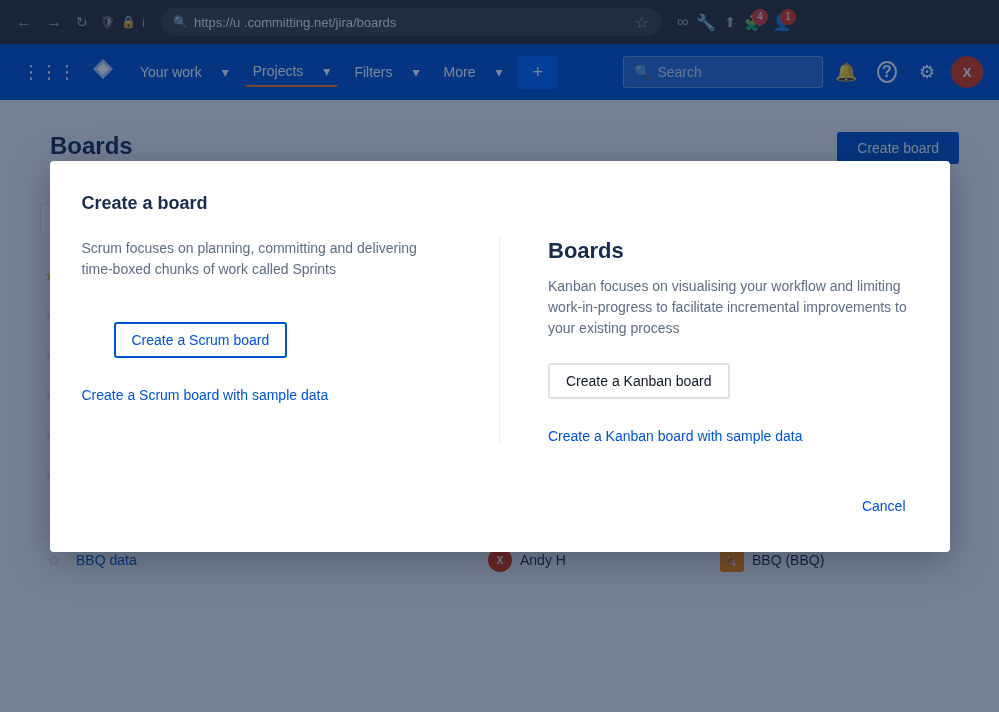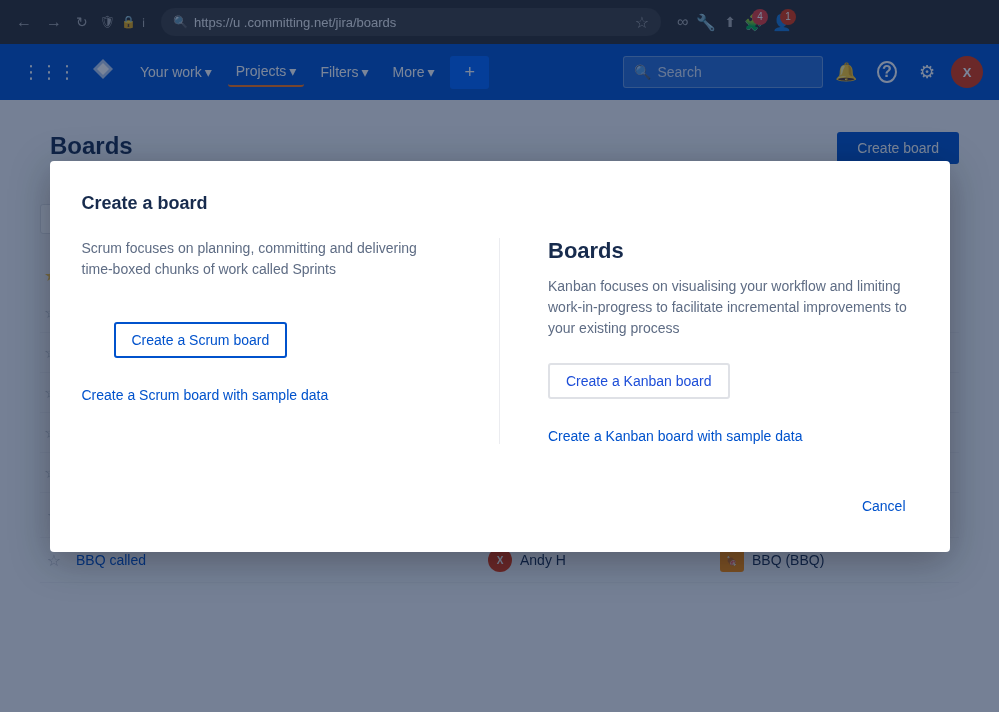"Your work" .nav-item { gap: 3px -> 20px }
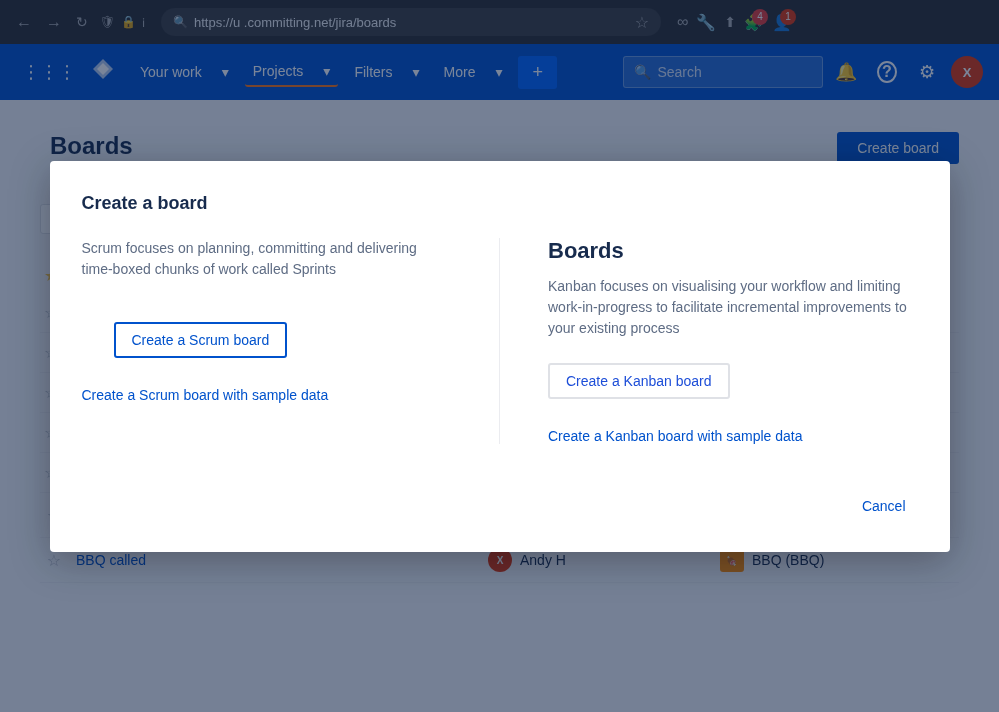"Create a Kanban board" .option-btn { color: #1d4ed8 -> #0f172a }
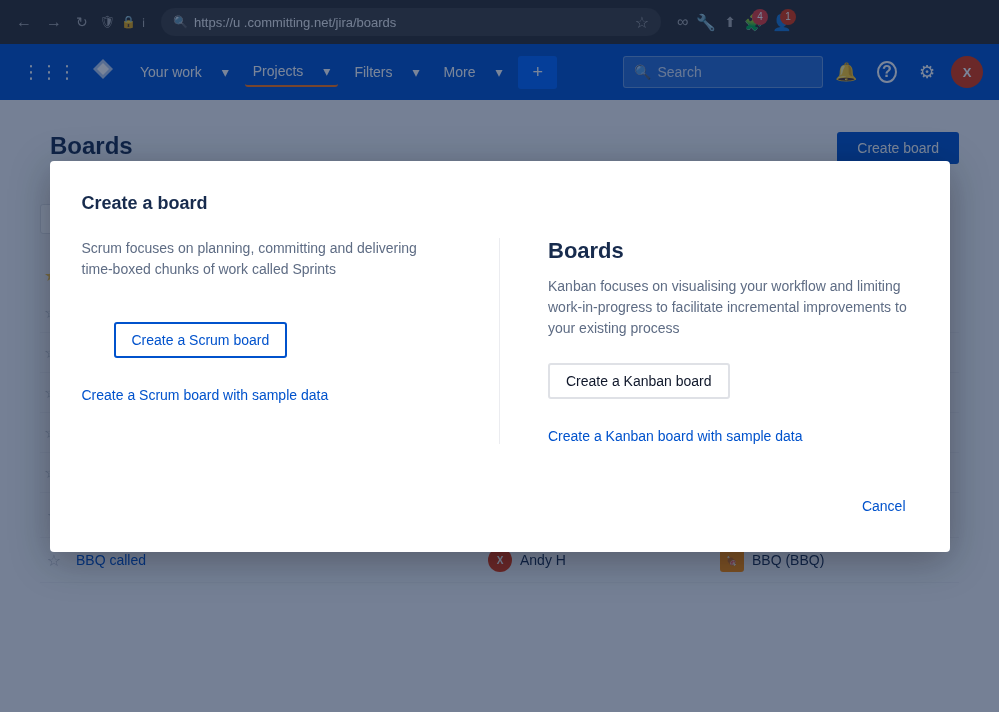"BBQ called" a.board-name { text: called -> data }
